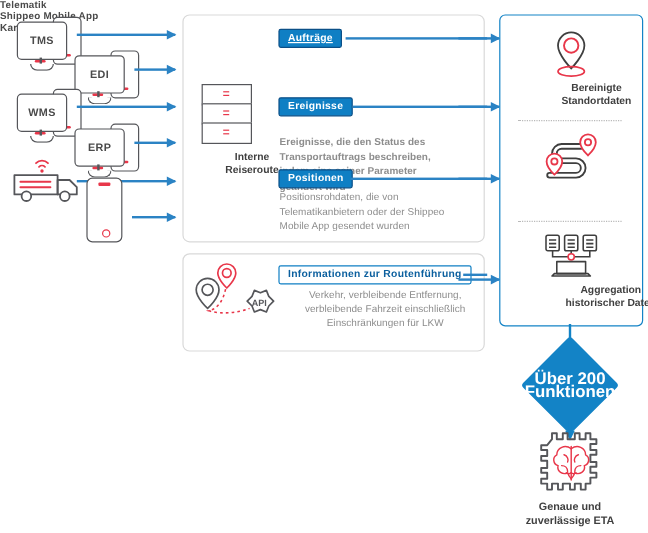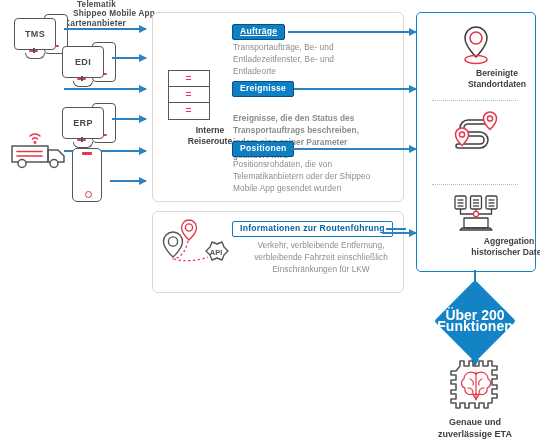"Telematik" .src-label { margin-left: 40px -> none; text-align: right -> left }
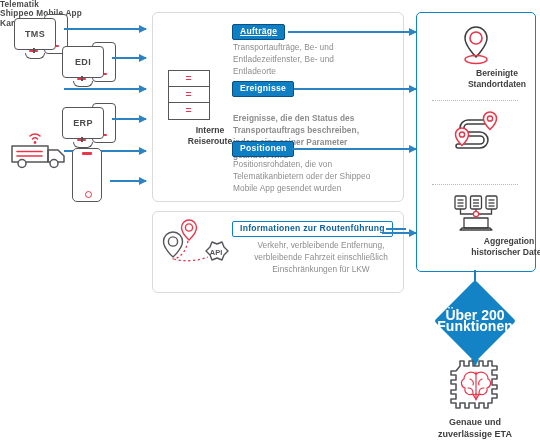"Transportaufträge, Be- und" div.body-text { html: <div>Transportaufträge, Be- und Entladezeitfenster, Be- und Entladeorte</div> -> none }
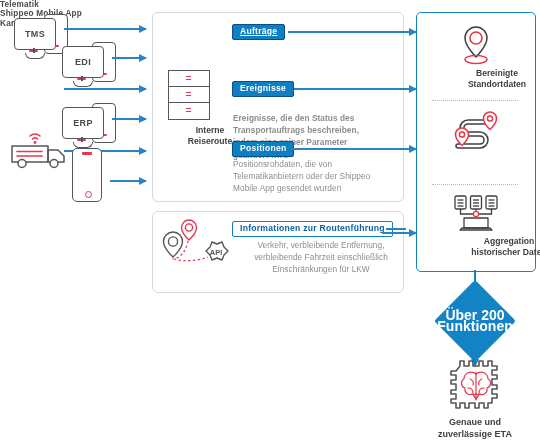"WMS" div.monitor { html: none -> <div> <div> <div></div> </div> <div> <span>WMS</span> </div> <div></div> <div></div> <div></div> </div> }
